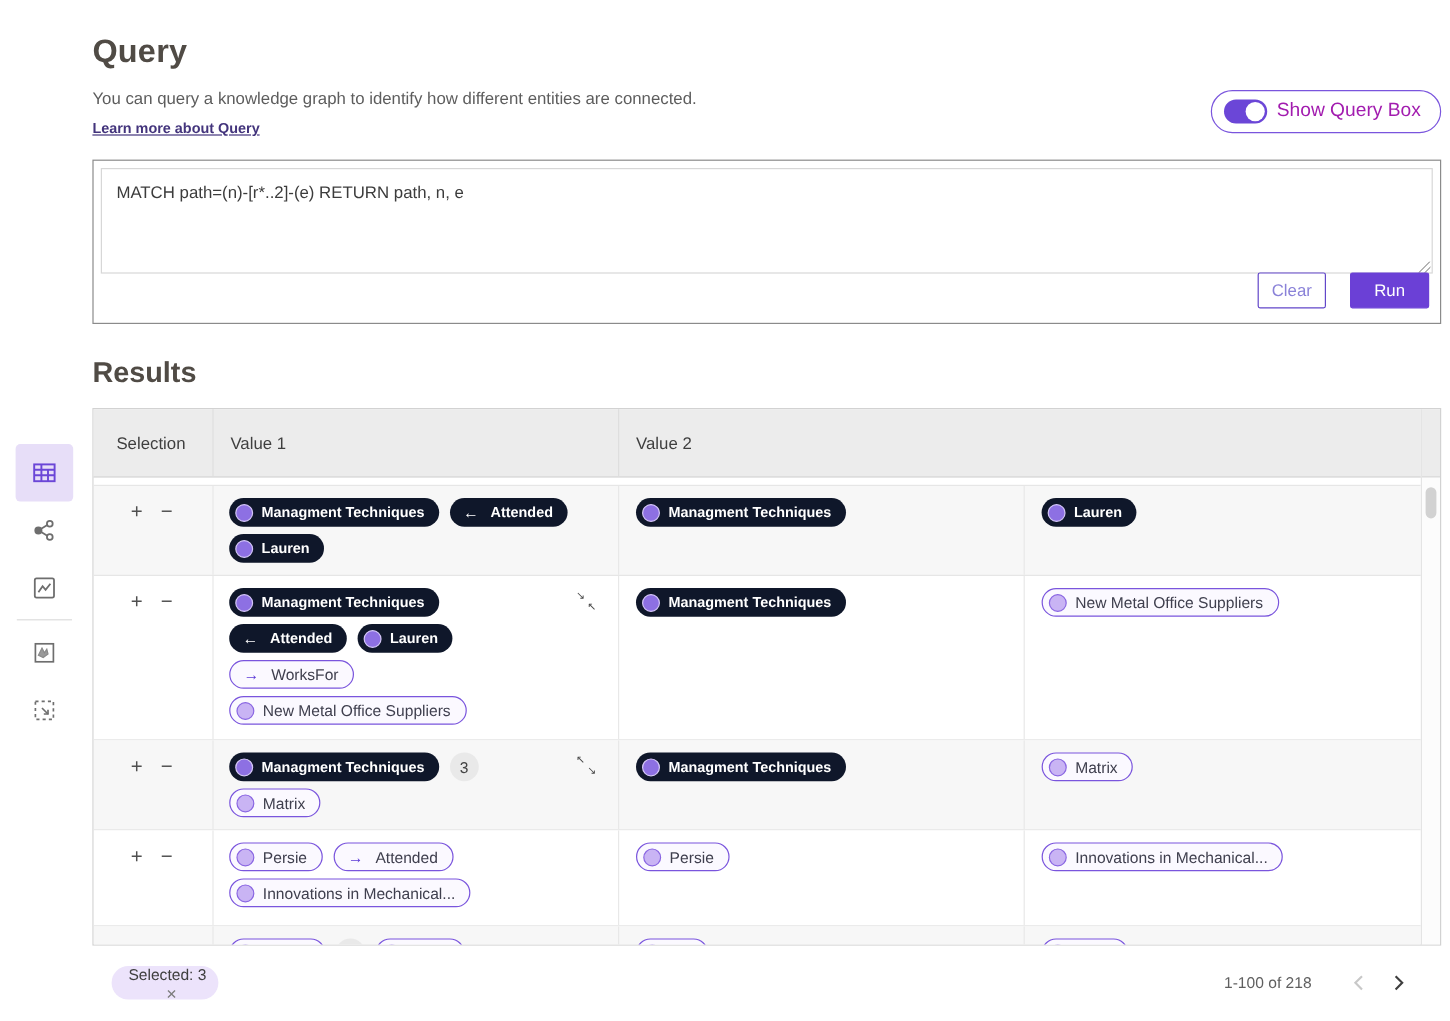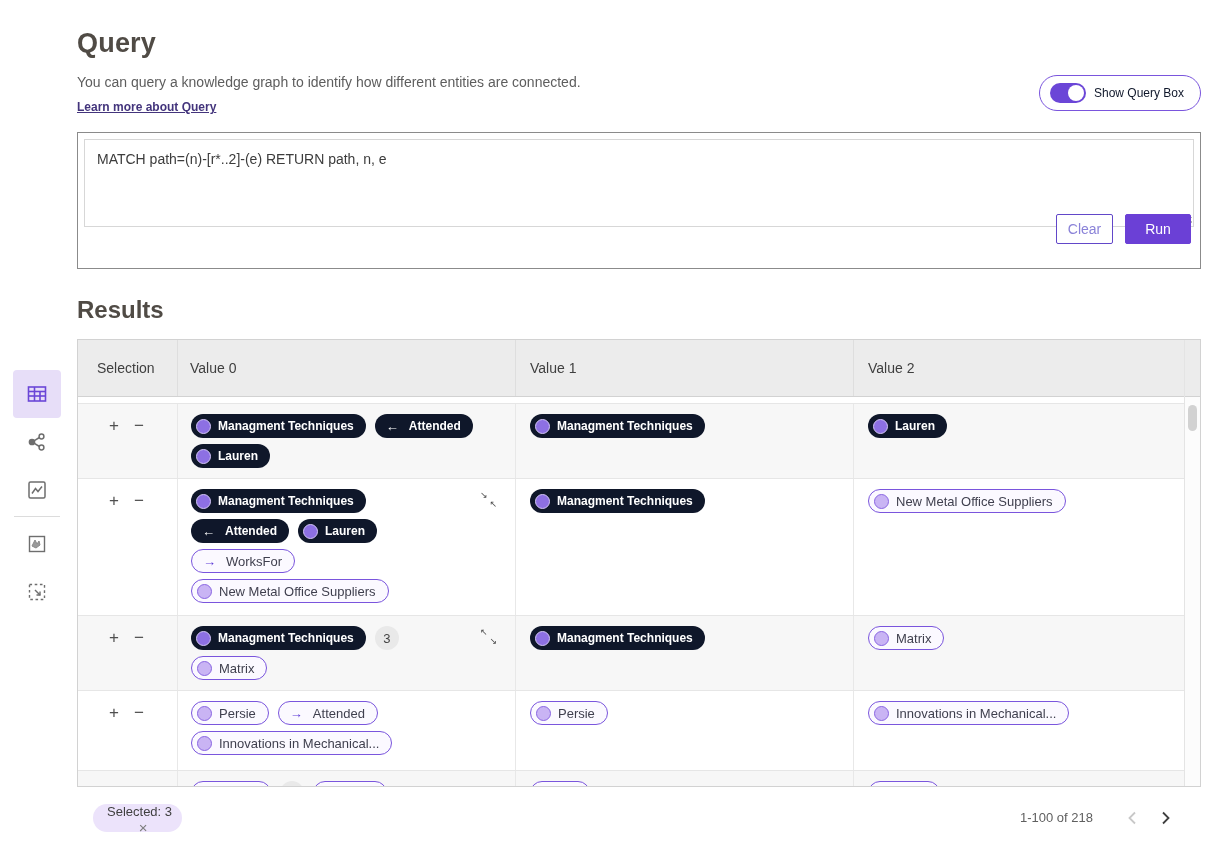"Show Query Box" .toggle-label { color: #0f172a -> #a21caf; font-size: 12px -> 16px }
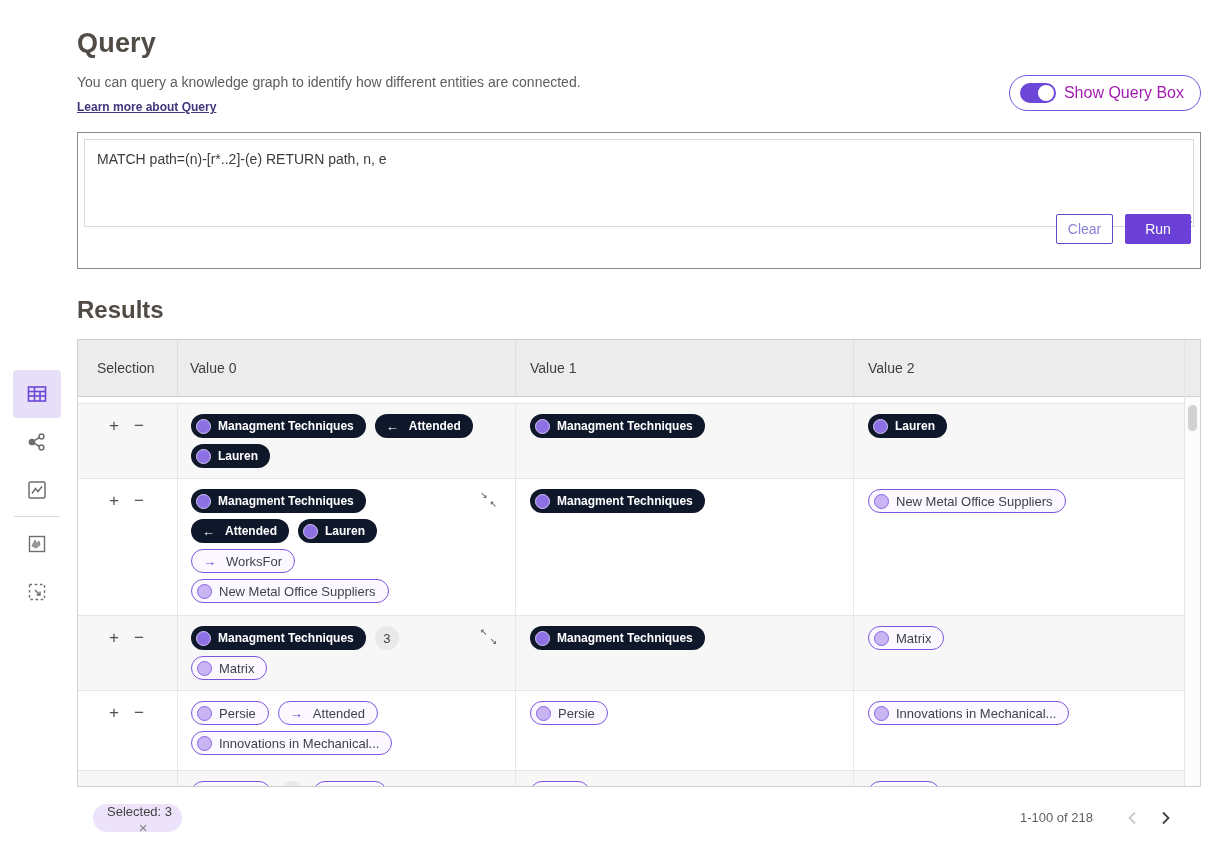"Clear" .panel-actions { bottom: 24px -> 12px; gap: 12px -> 20px }
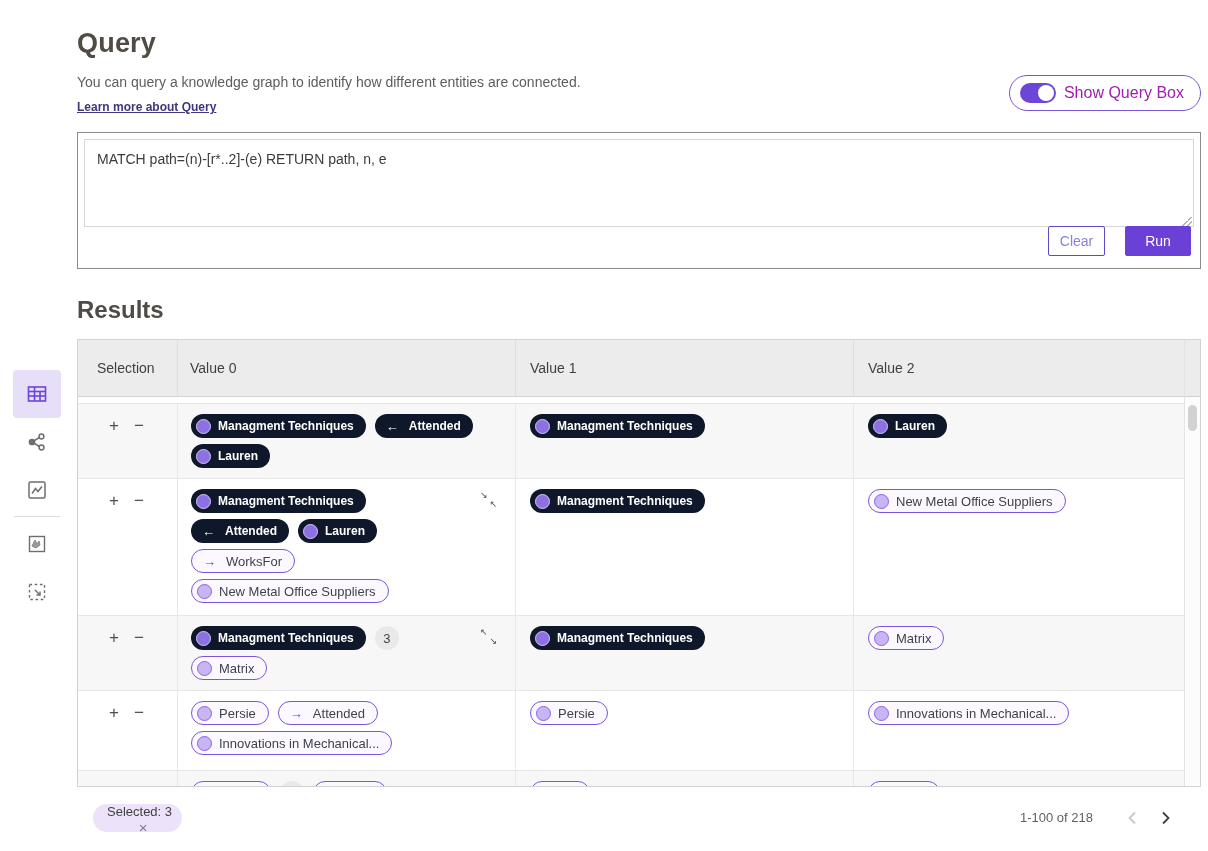"Value 0" div.th { html: <div>Value 0</div> -> none }
